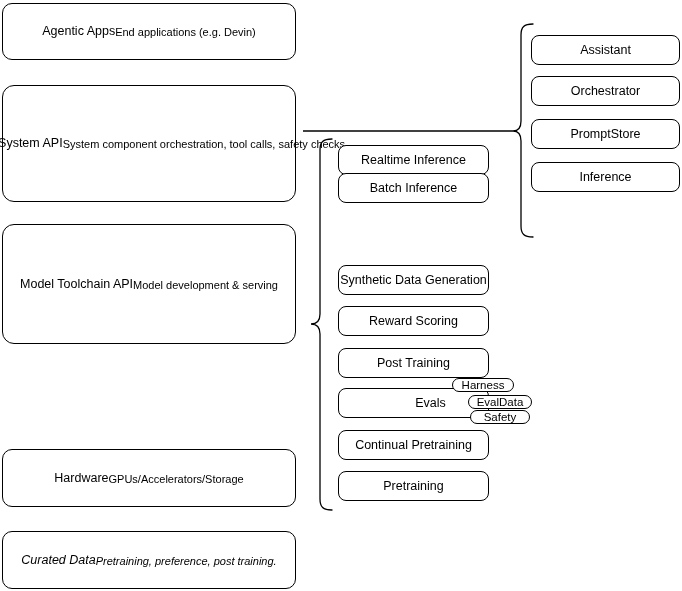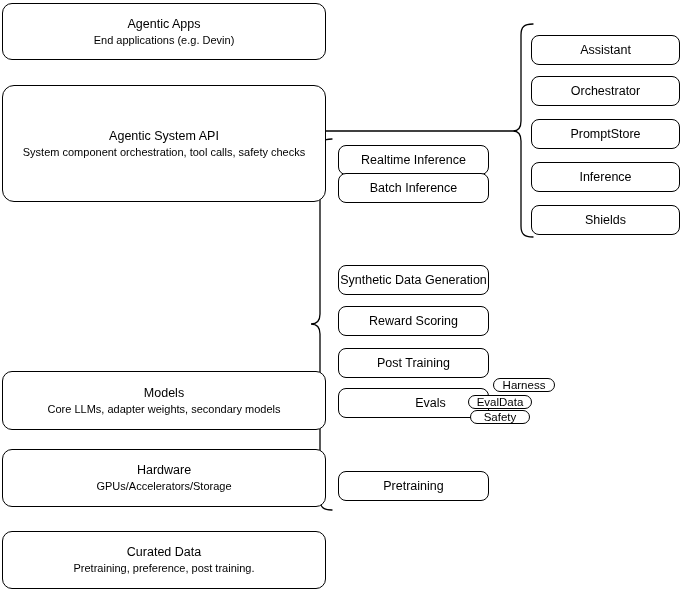"Agentic Apps" .layer-box { flex-direction: column -> row; width: 324px -> 294px }
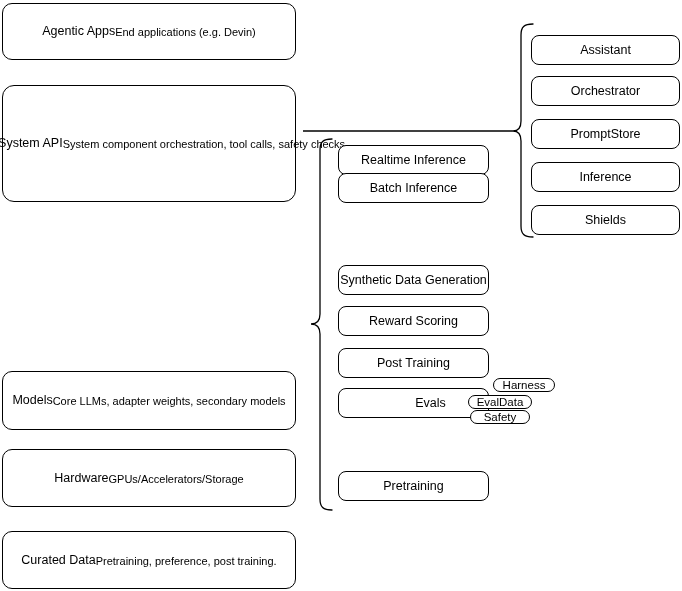"Shields" div.node { html: <div>Shields</div> -> none }
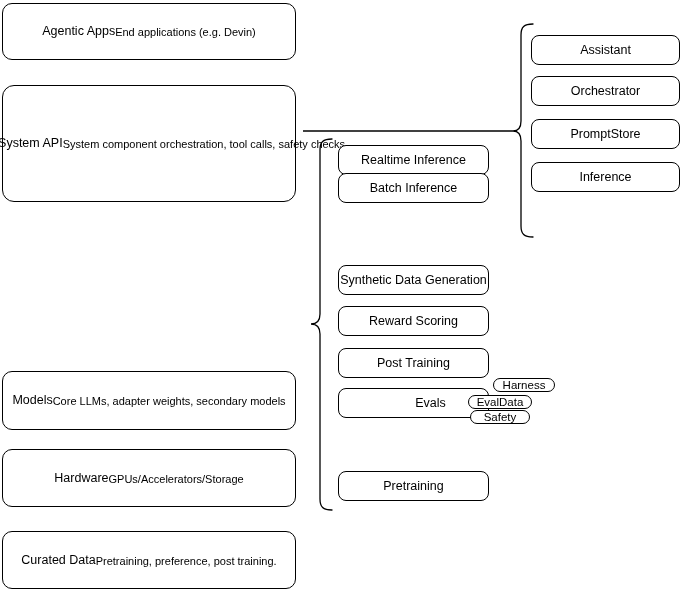"Model Toolchain API" div.layer-box { html: none -> <div> <div>Model Toolchain API</div> <div>Model development &amp; serving</div> </div> }
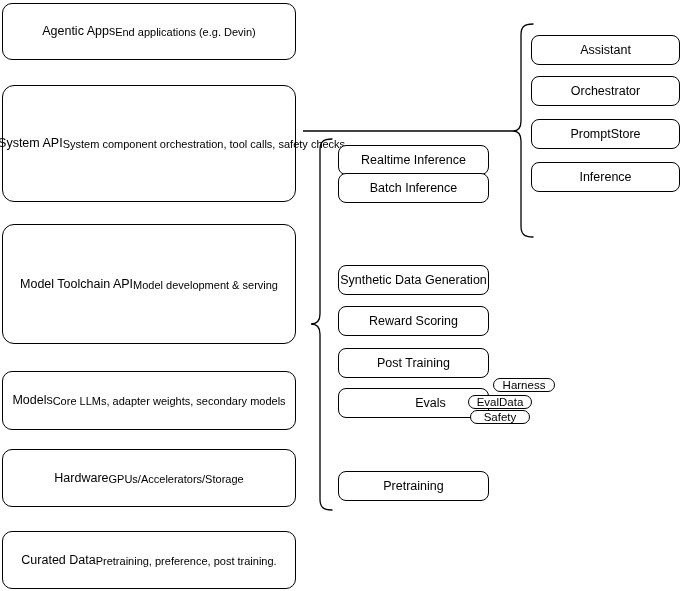"Harness" div.pill { left: 493px -> 452px }
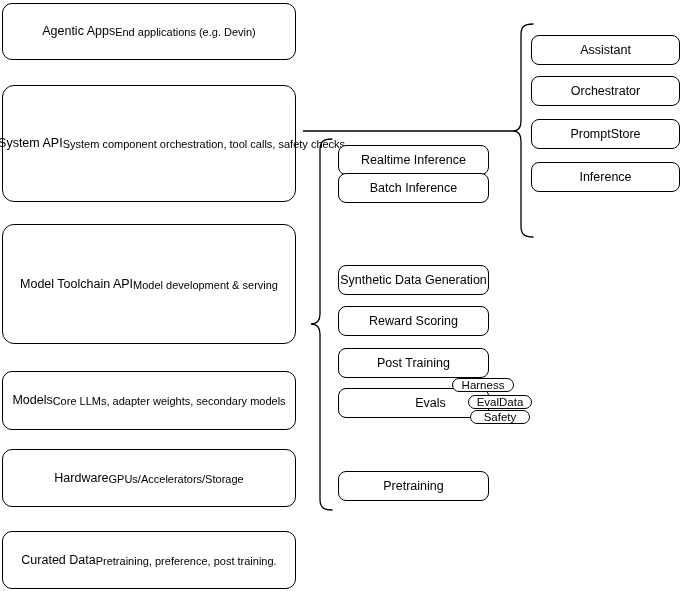"Models" div.layer-box { html: <div> <div>Models</div> <div>Core LLMs, adapter weights, secondary models</div> </div> -> none }
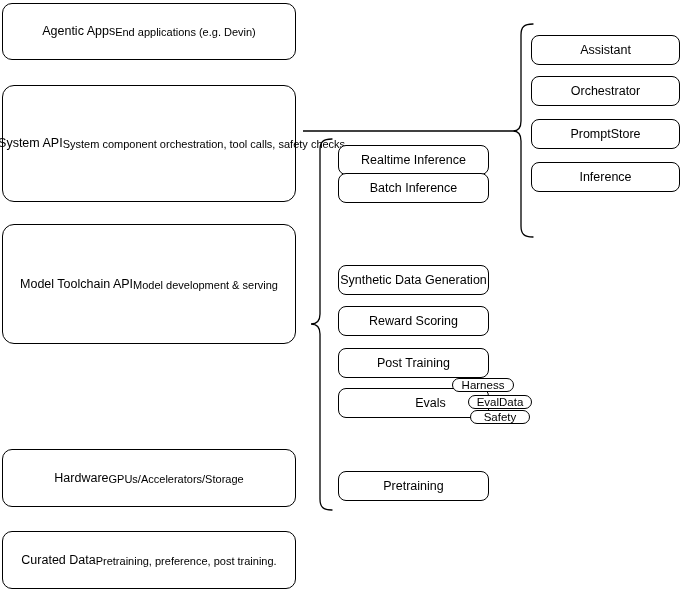"Continual Pretraining" div.node { html: none -> <div>Continual Pretraining</div> }
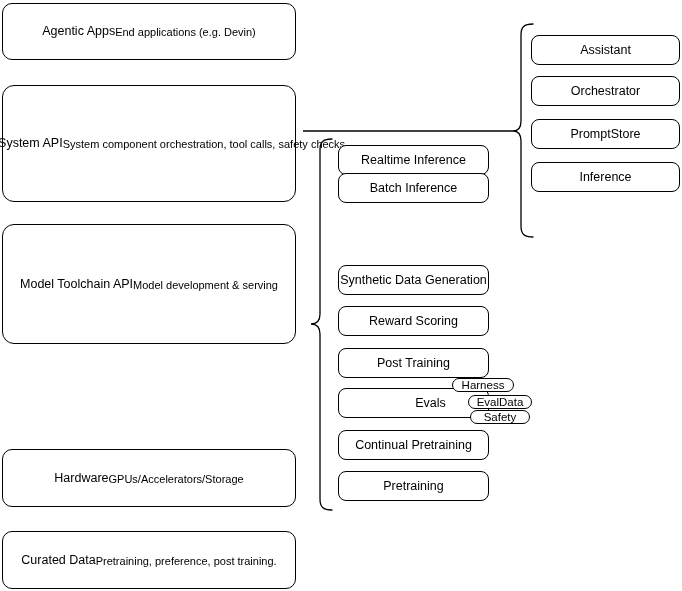"Curated Data" div.layer-box { font-style: none -> italic }
